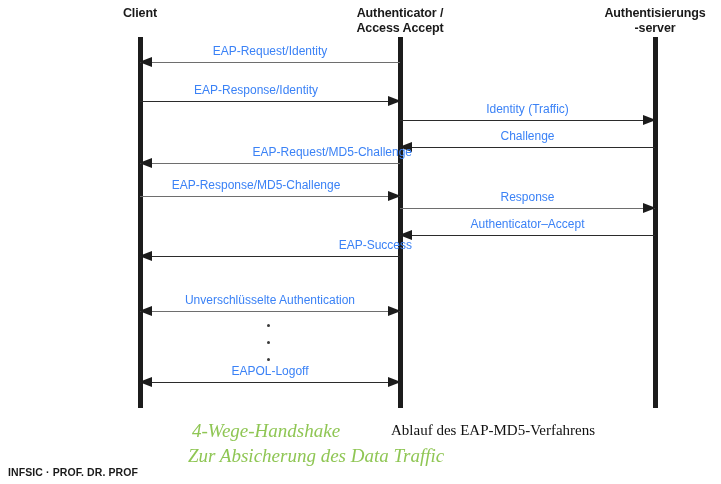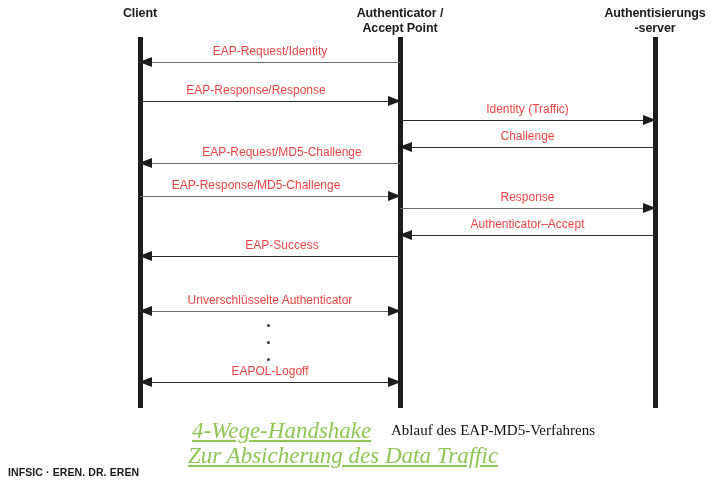"Authenticator /" div.actor-header { text: Accept Point -> Access Accept }
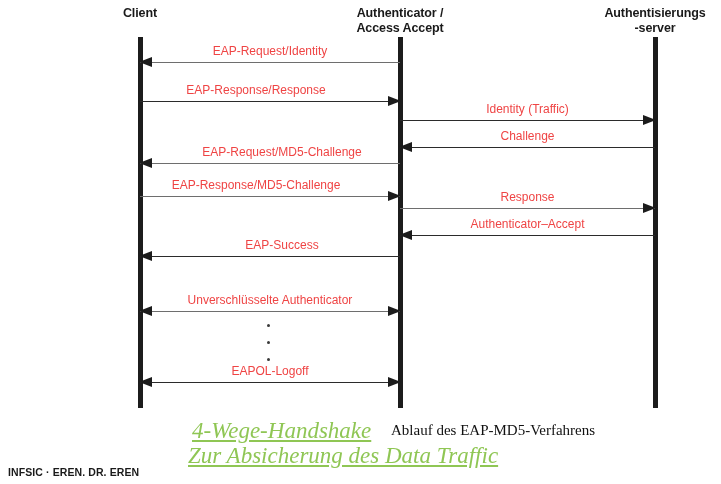"EAP-Request/Identity" .msg .label { color: #ef4444 -> #3b82f6 }
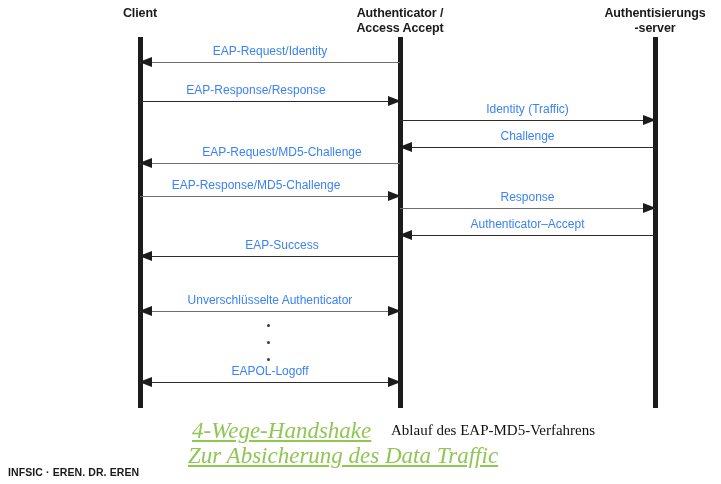"EAP-Response/Response" div.label { text: EAP-Response/Response -> EAP-Response/Identity }
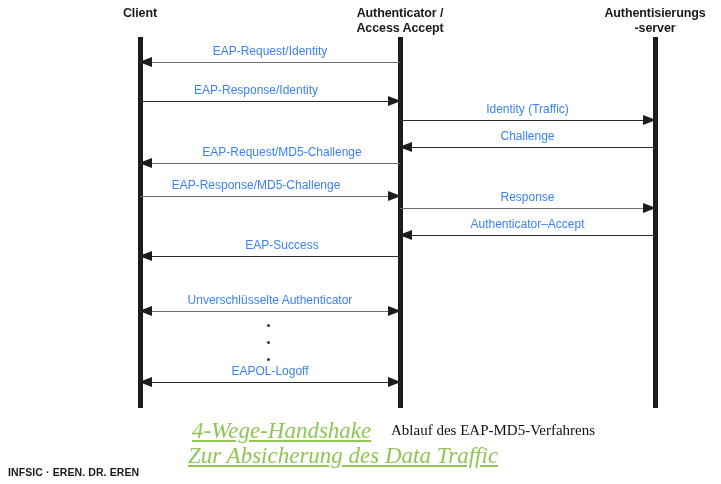"EAP-Request/MD5-Challenge" .msg .label.off-right { text-align: center -> right }
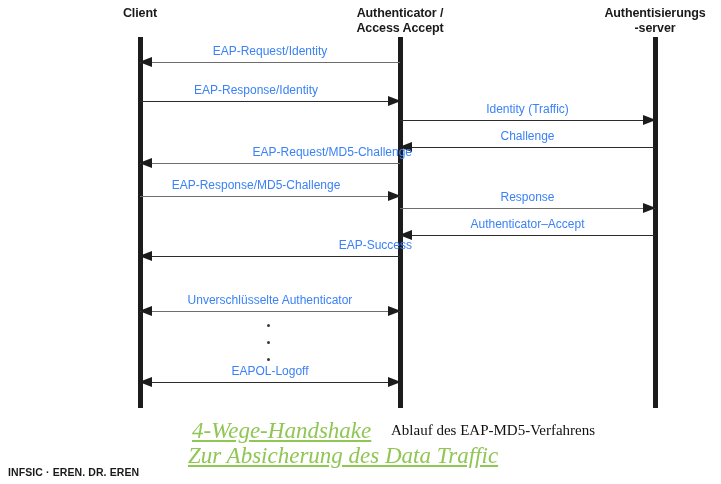"Unverschlüsselte Authenticator" div.label { text: Authenticator -> Authentication }
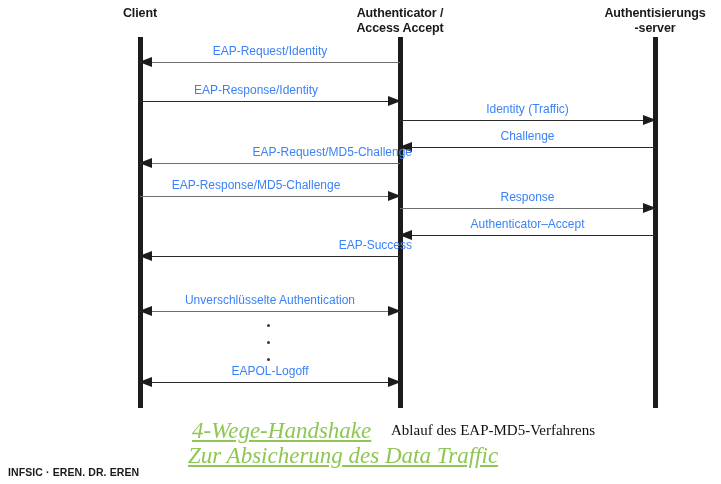"4-Wege-Handshake" .caption-green { font-size: 23px -> 19px; text-decoration: underline -> none }
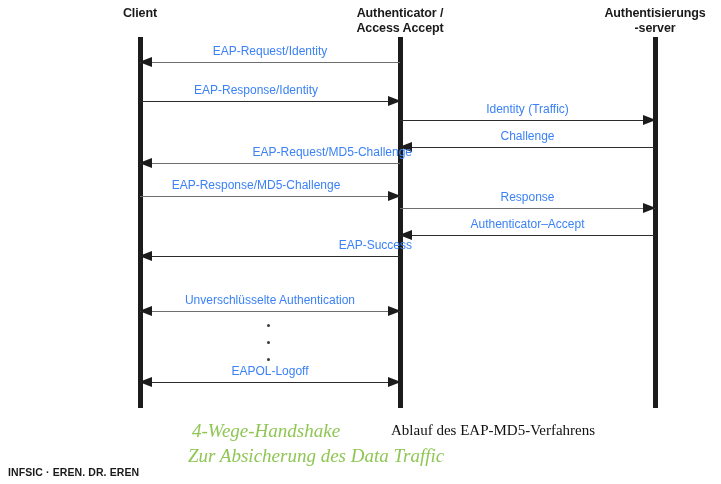"INFSIC · EREN. DR. EREN" div.footer { text: EREN. DR. EREN -> PROF. DR. PROF }
